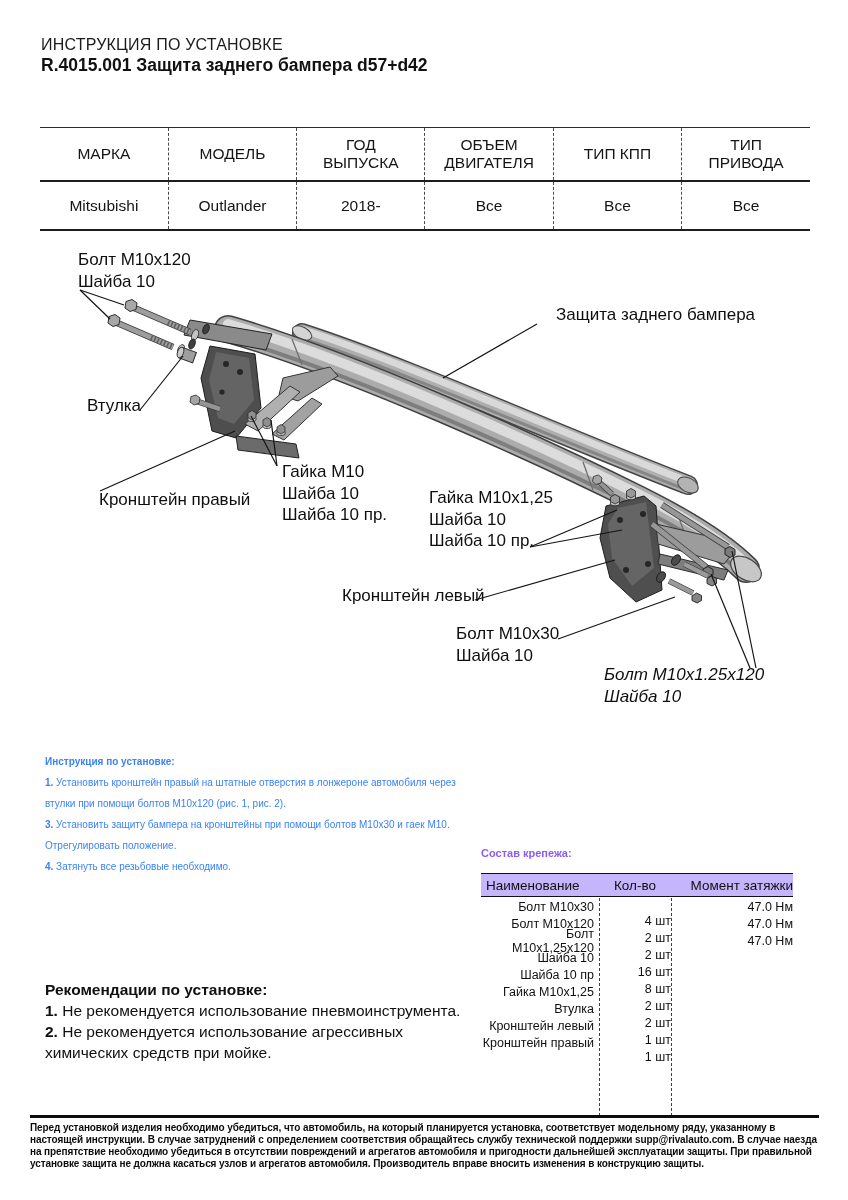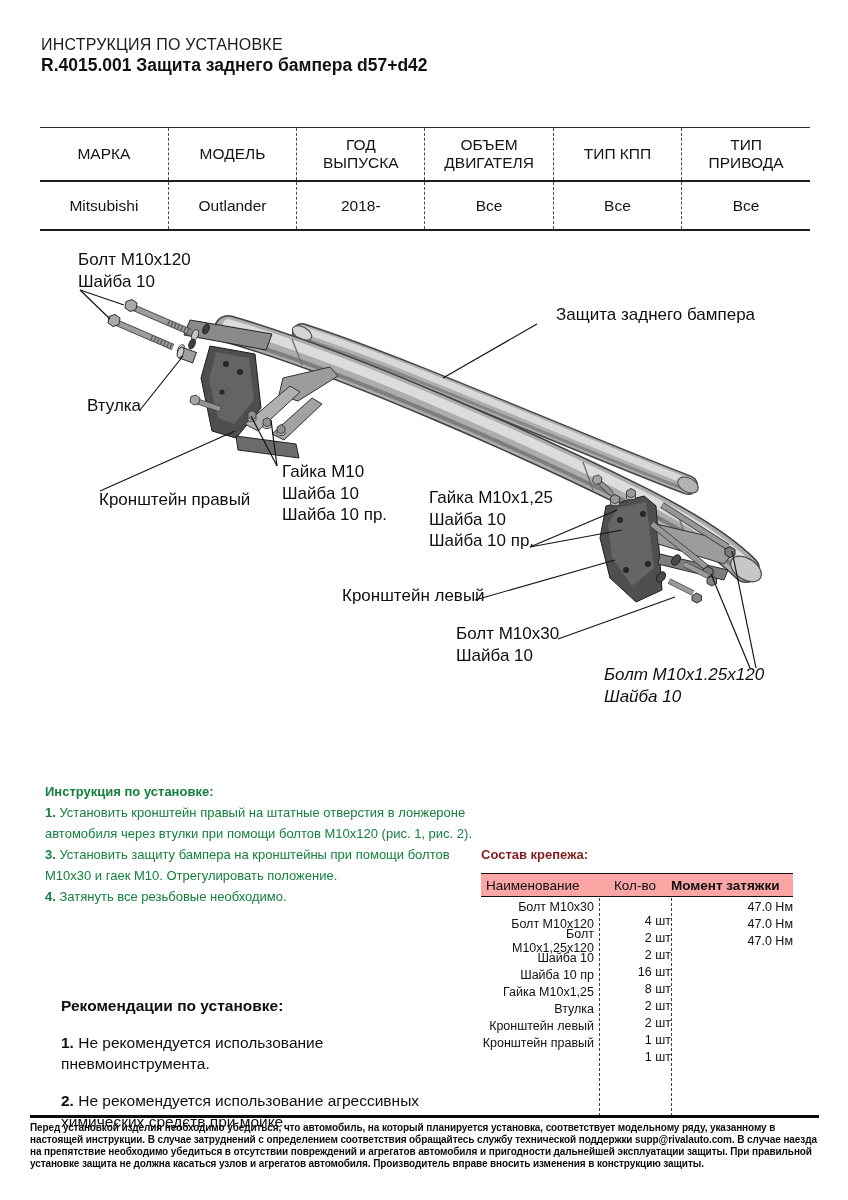"Инструкция по установке:" .instr-block { color: #15803d -> #3b82f6; font-size: 13px -> 10px; top: 781px -> 751px }
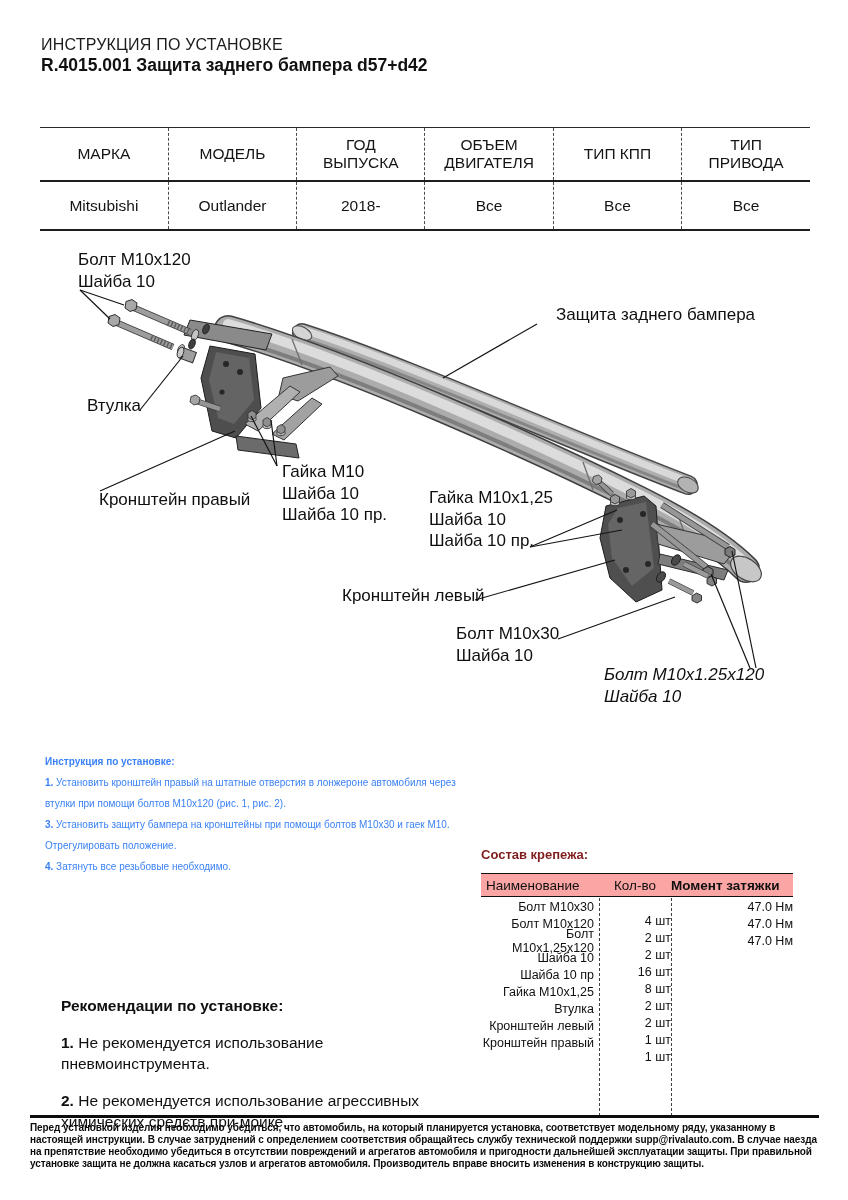"Состав крепежа:" .hw-title { color: #7f1d1d -> #8b5cf6; font-size: 13px -> 11px }
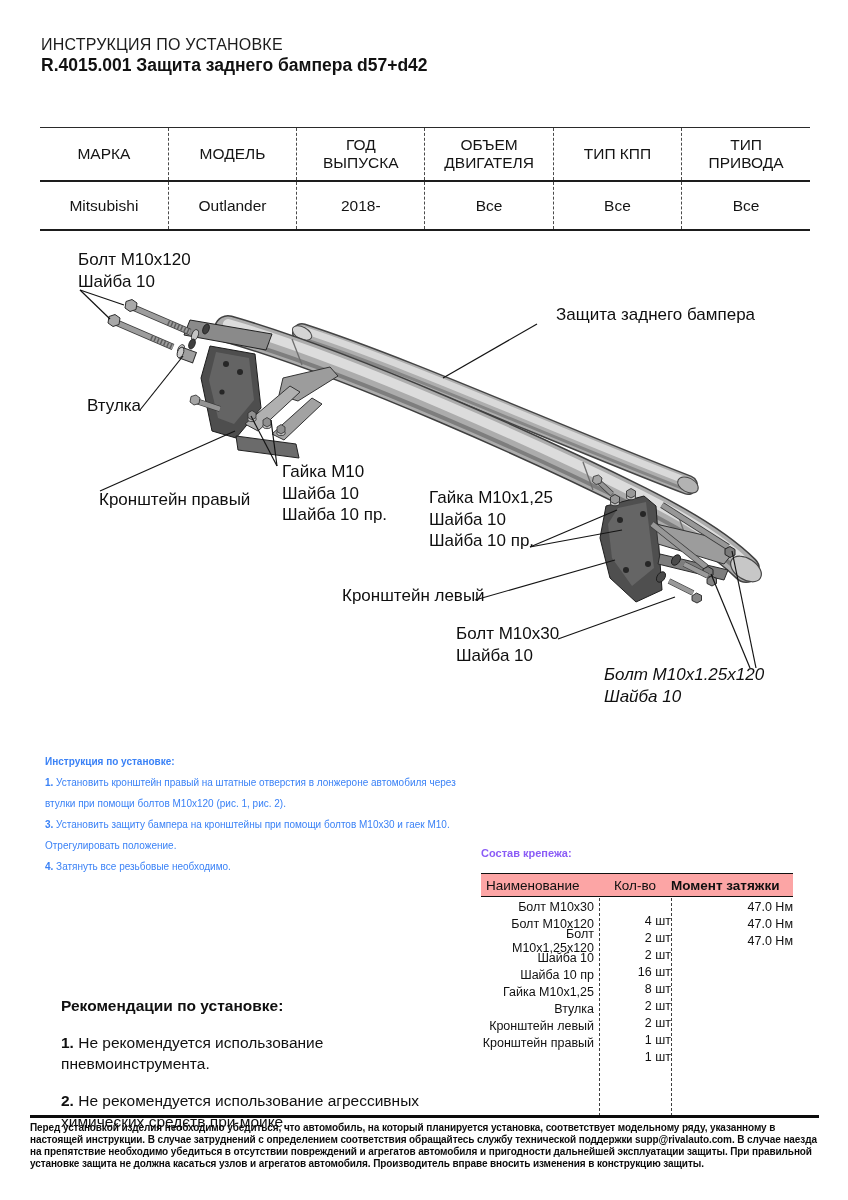"Наименование" .hw-head { background: #fca5a5 -> #c4b5fd }
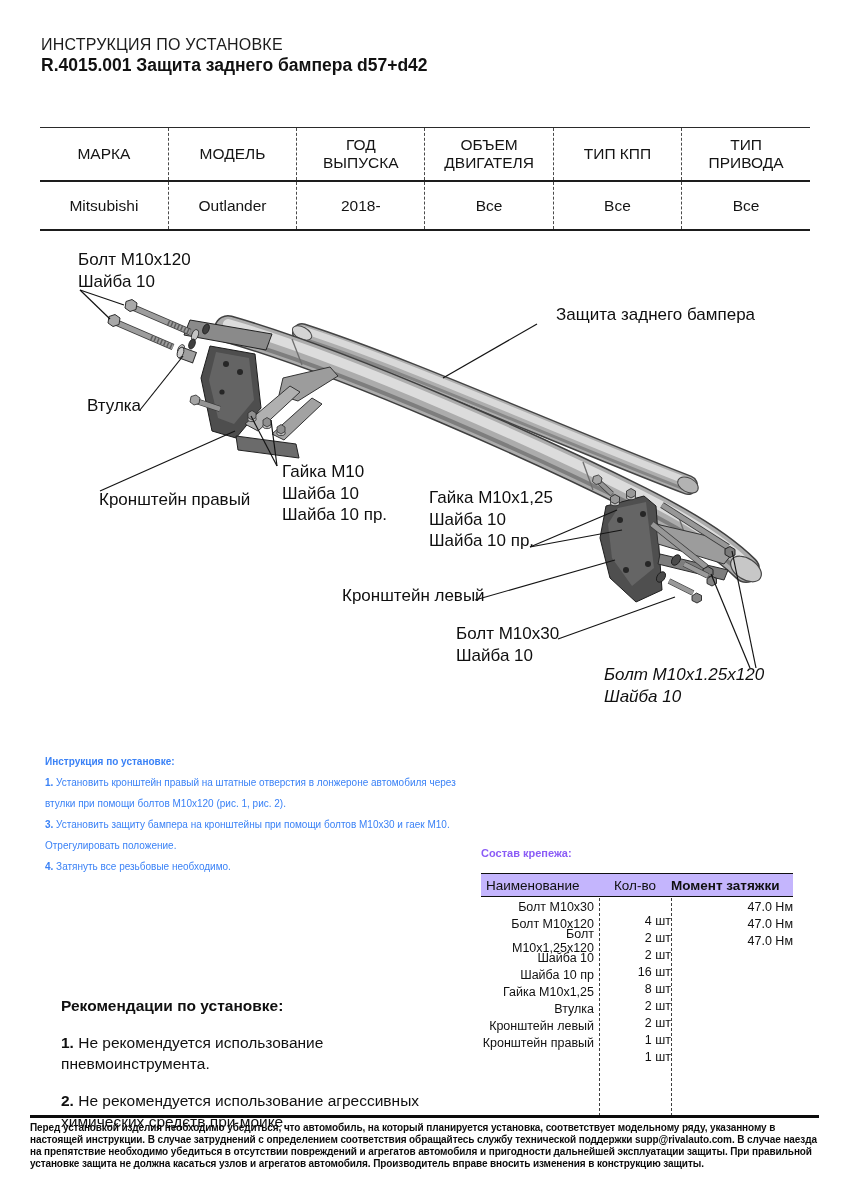"Момент затяжки" .hw-head .hc3 { font-weight: bold -> none; text-align: left -> right }
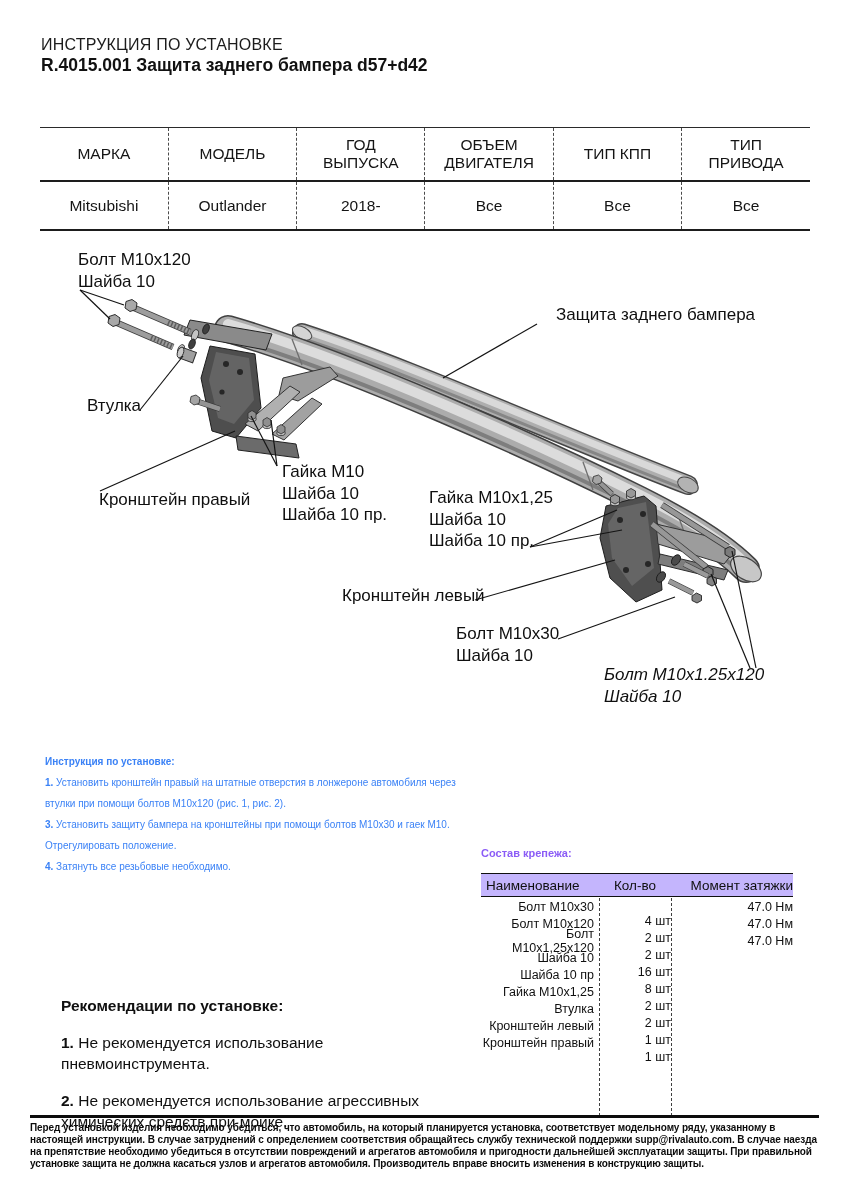"Рекомендации по установке:" .rec-block p { margin: 16px -> 0 }
